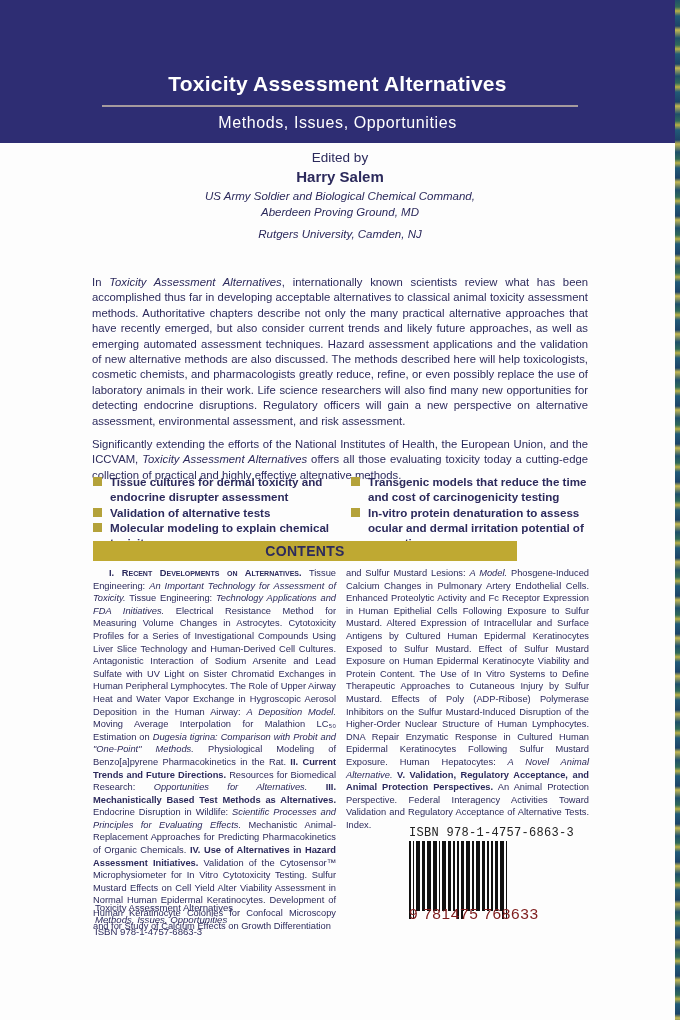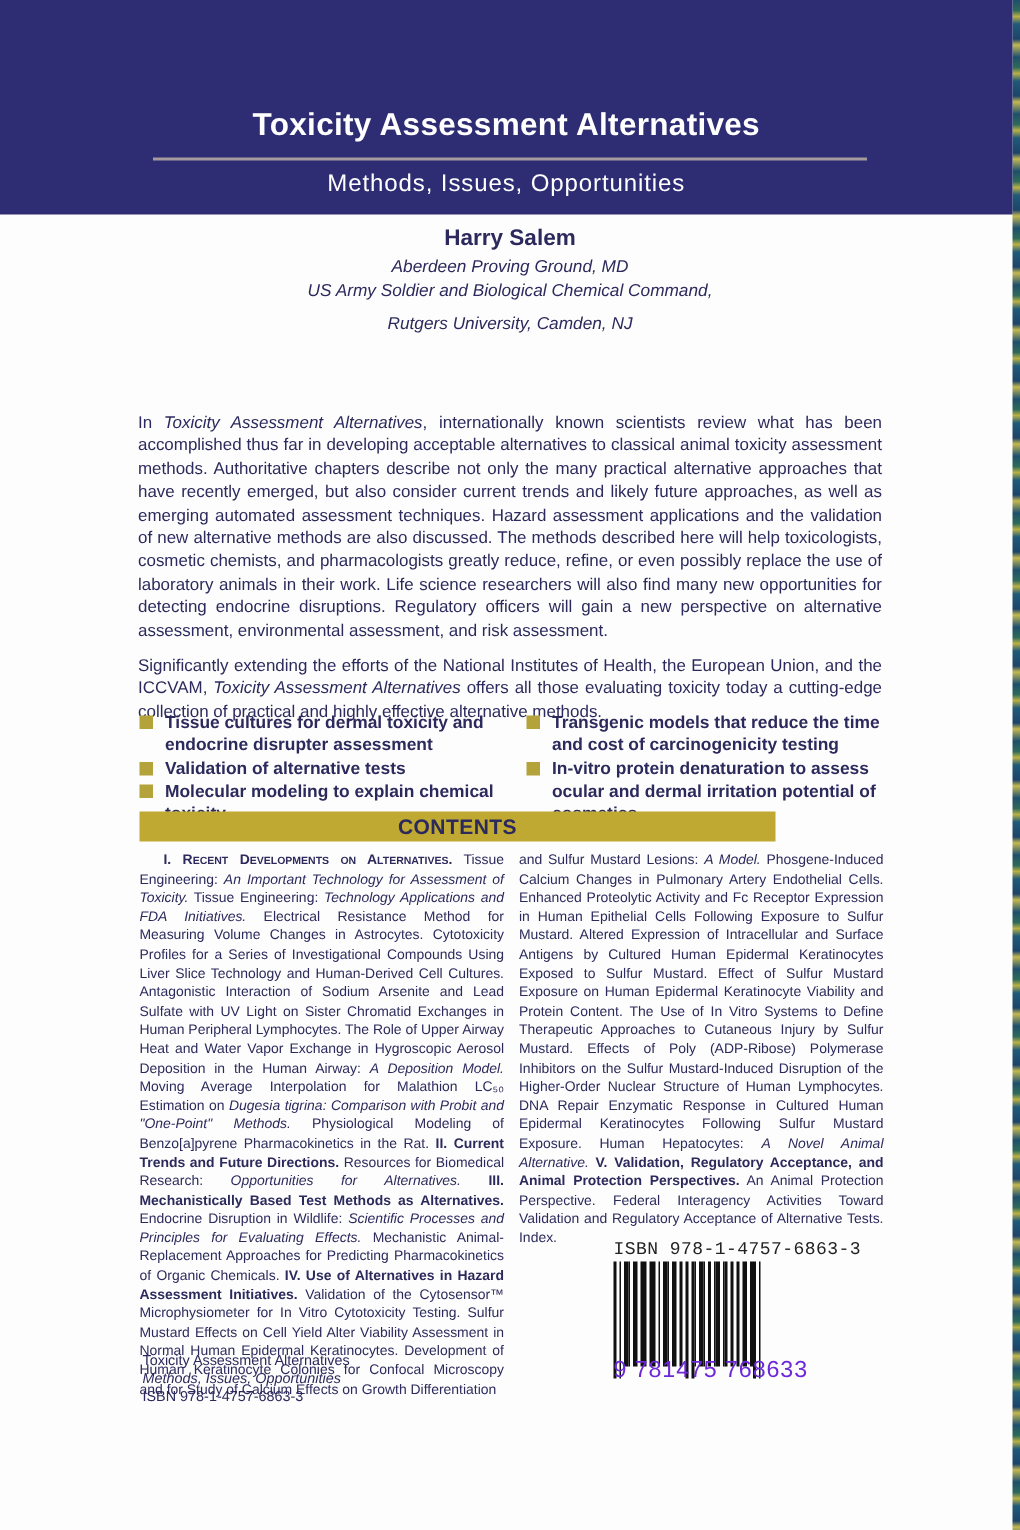"Edited by" div.edited { html: none -> <div>Edited by</div> }
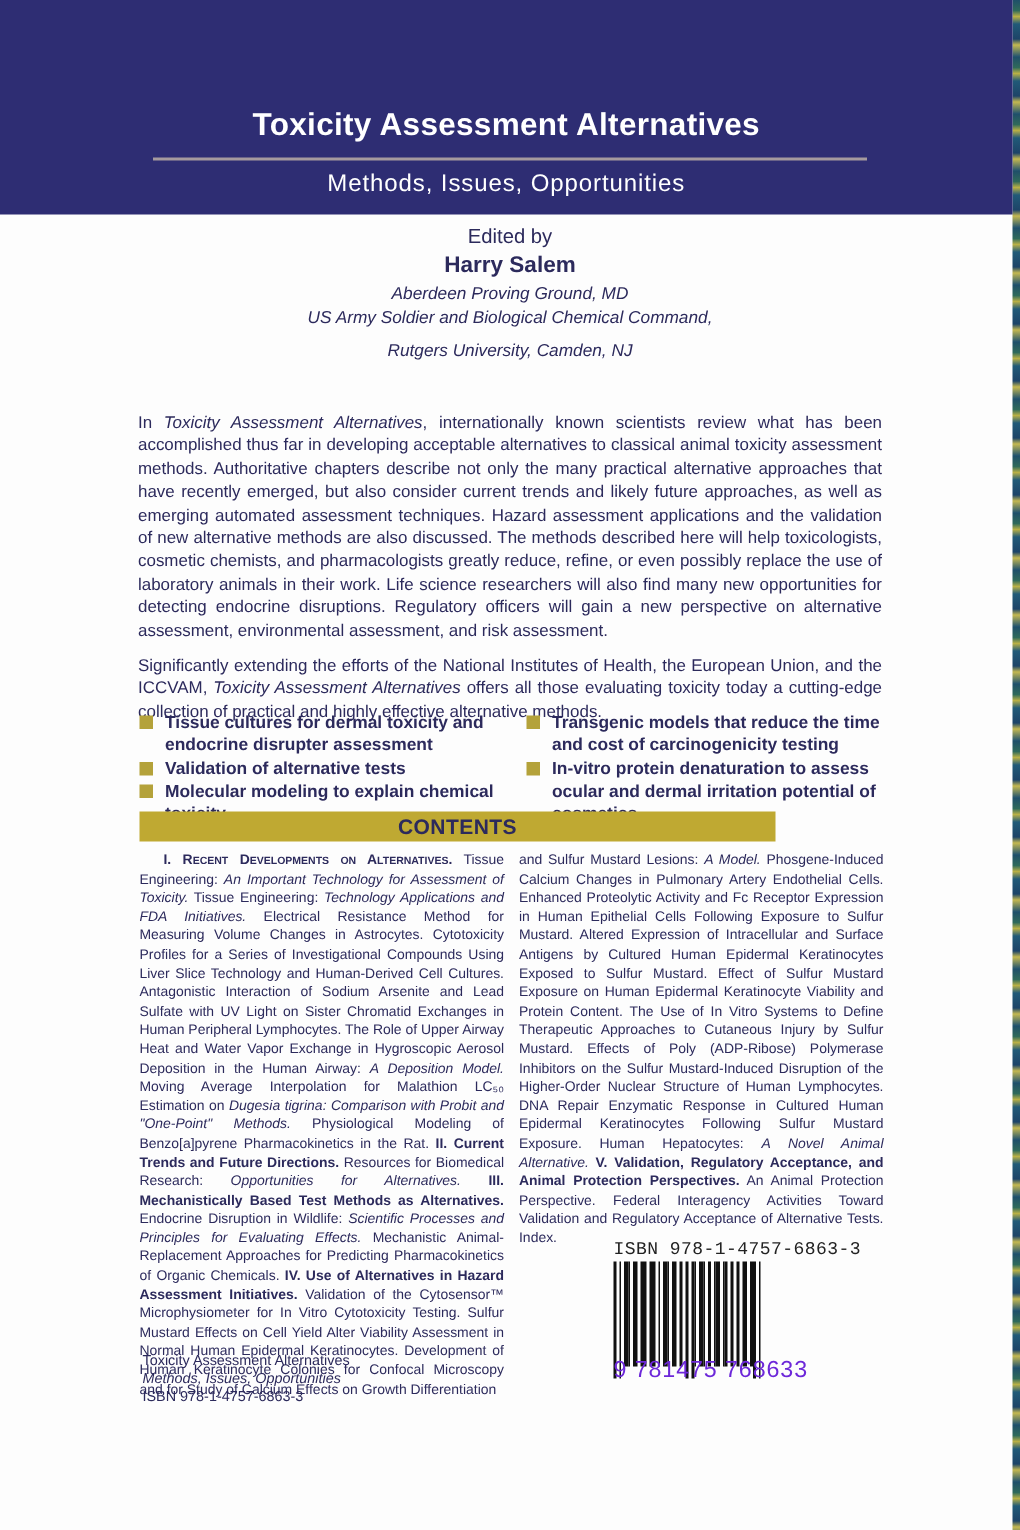"Aberdeen Proving Ground, MD" div.aff { order: before "US Army Soldier and Biological" -> after "US Army Soldier and Biological" }
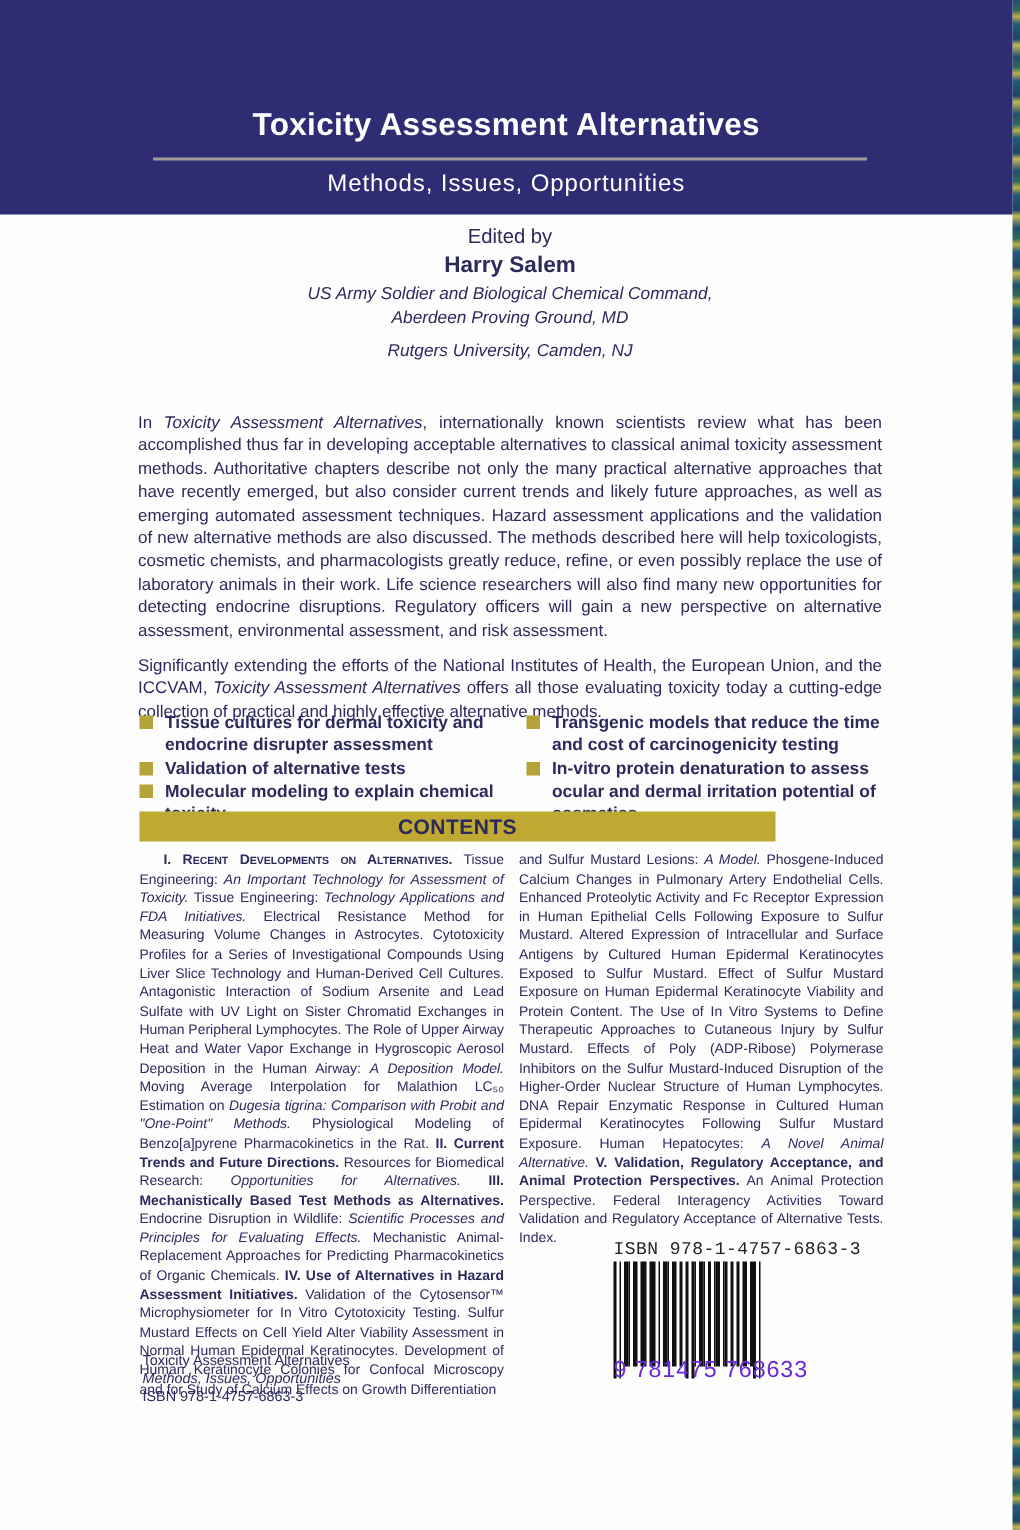"9 781475 768633" .isbn-block .digits { color: #6d28d9 -> #7f1d1d }
